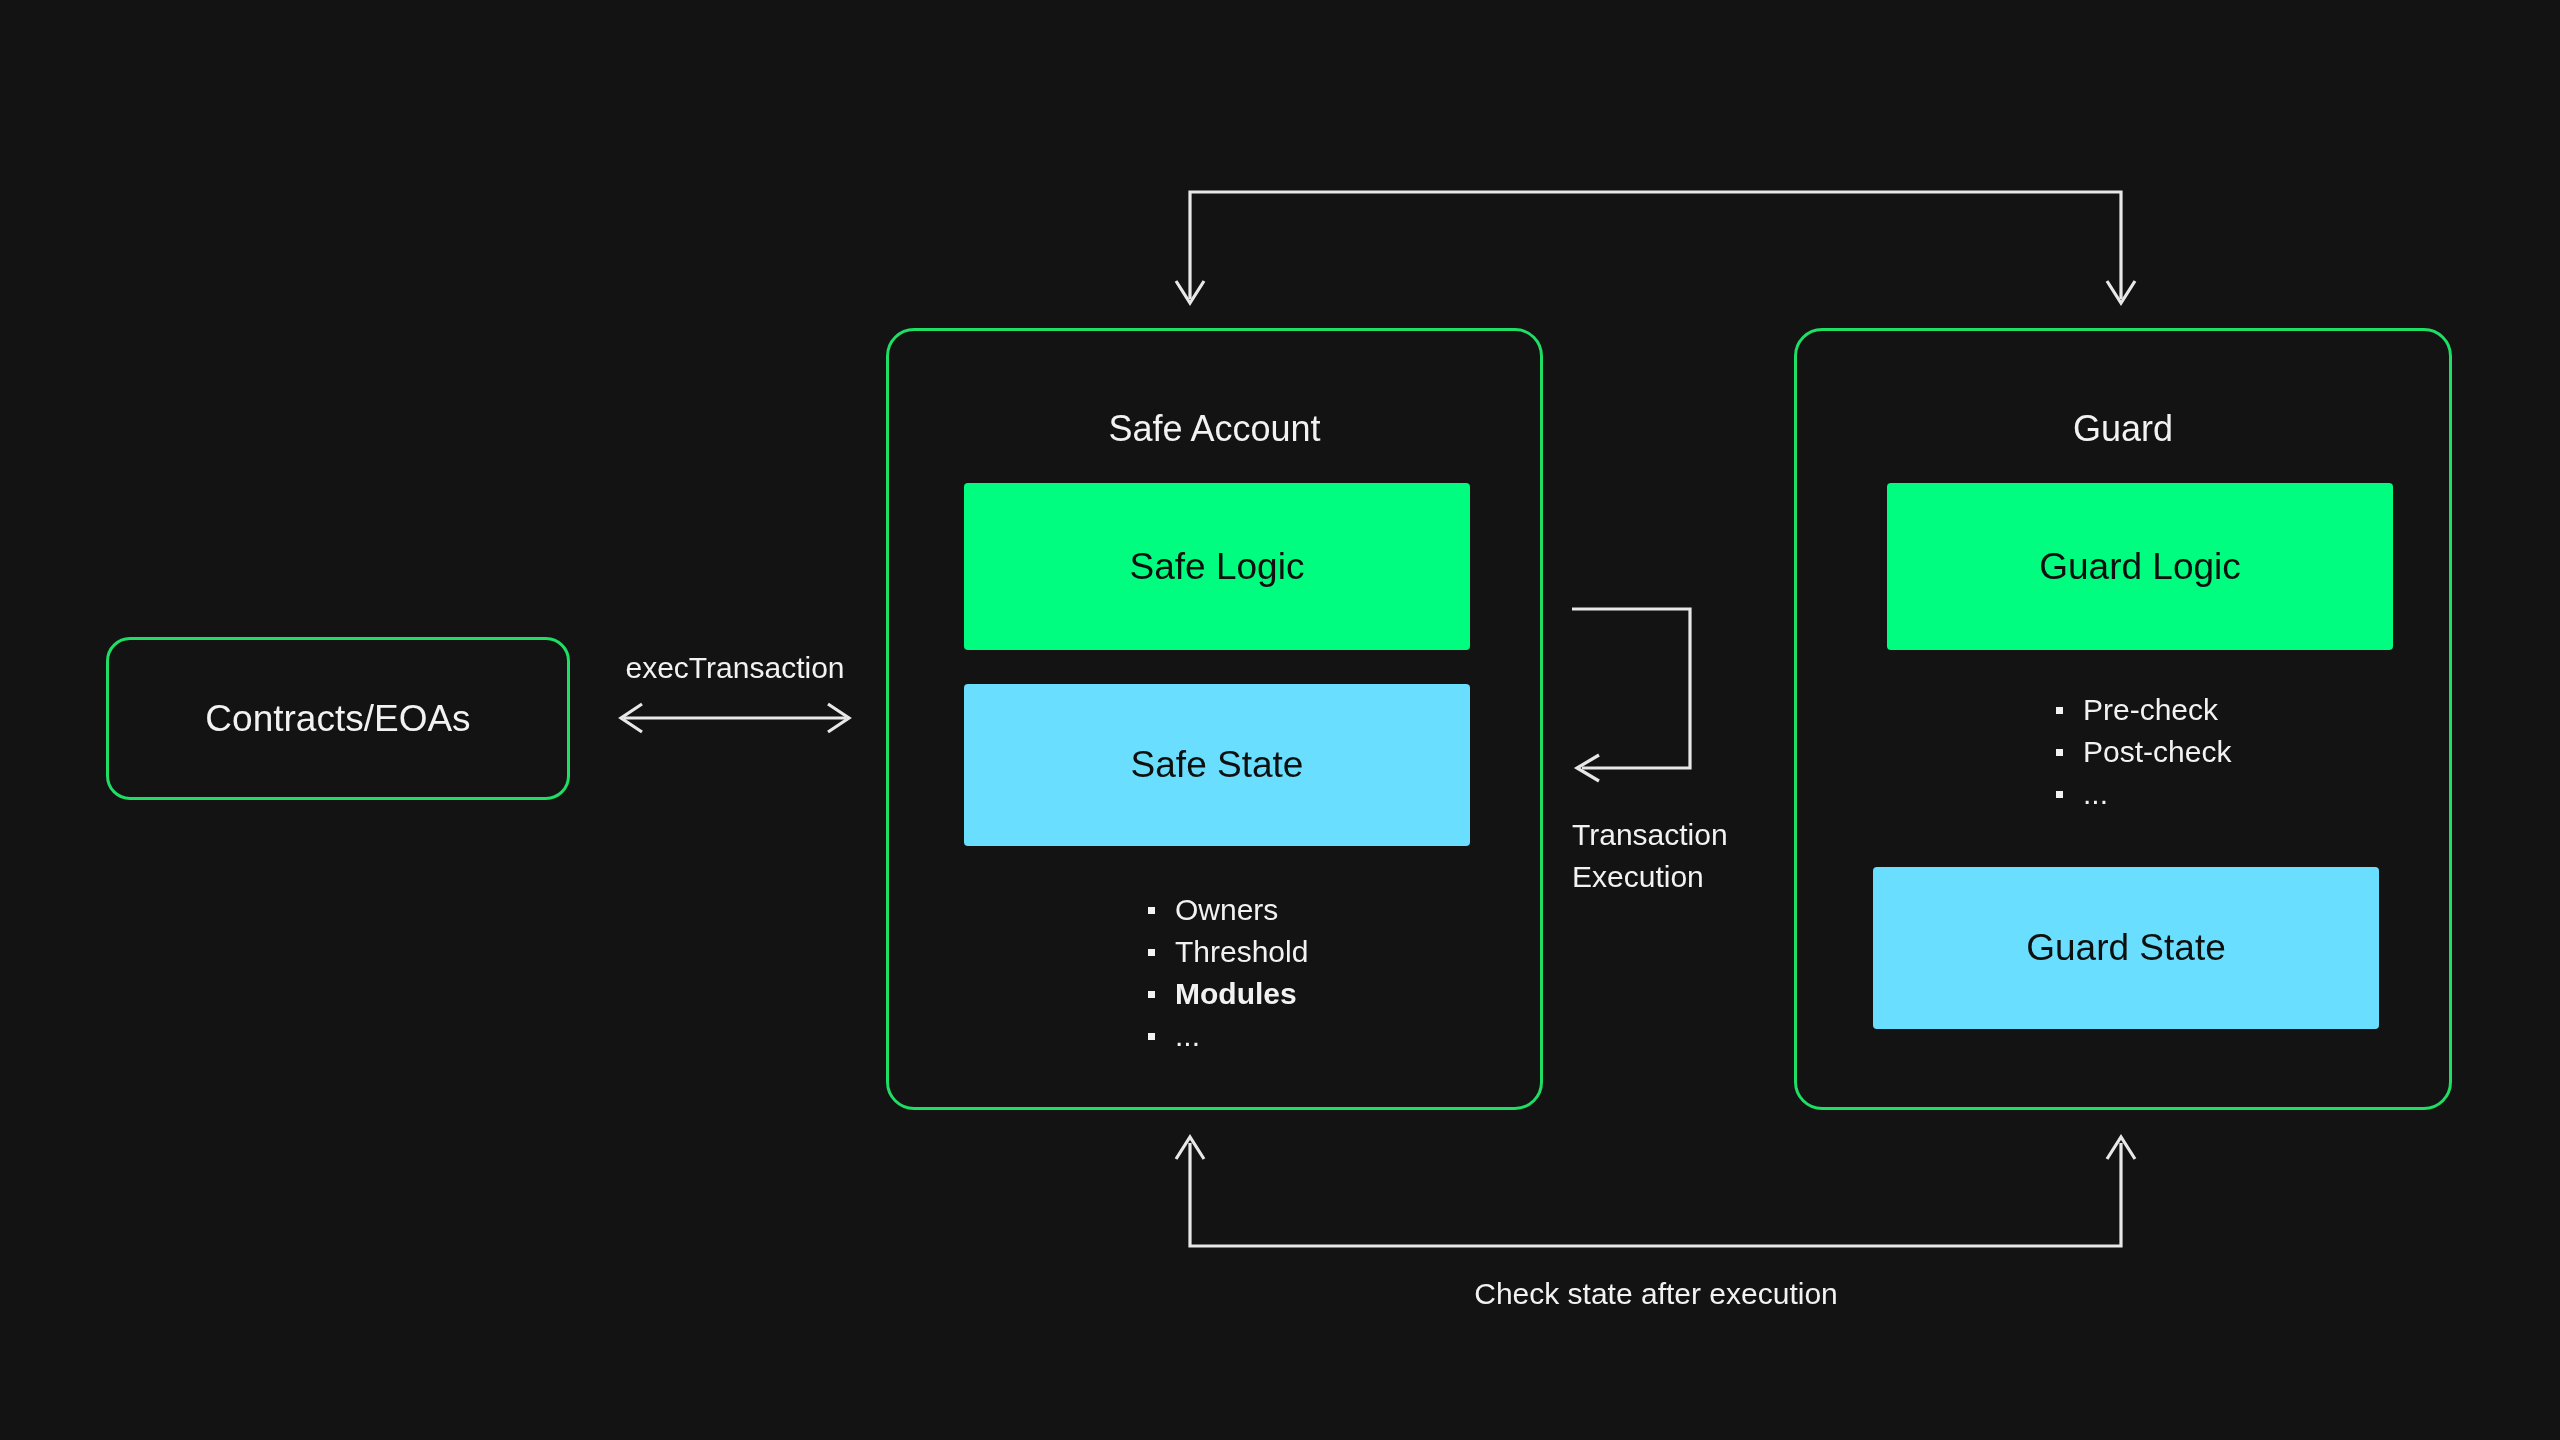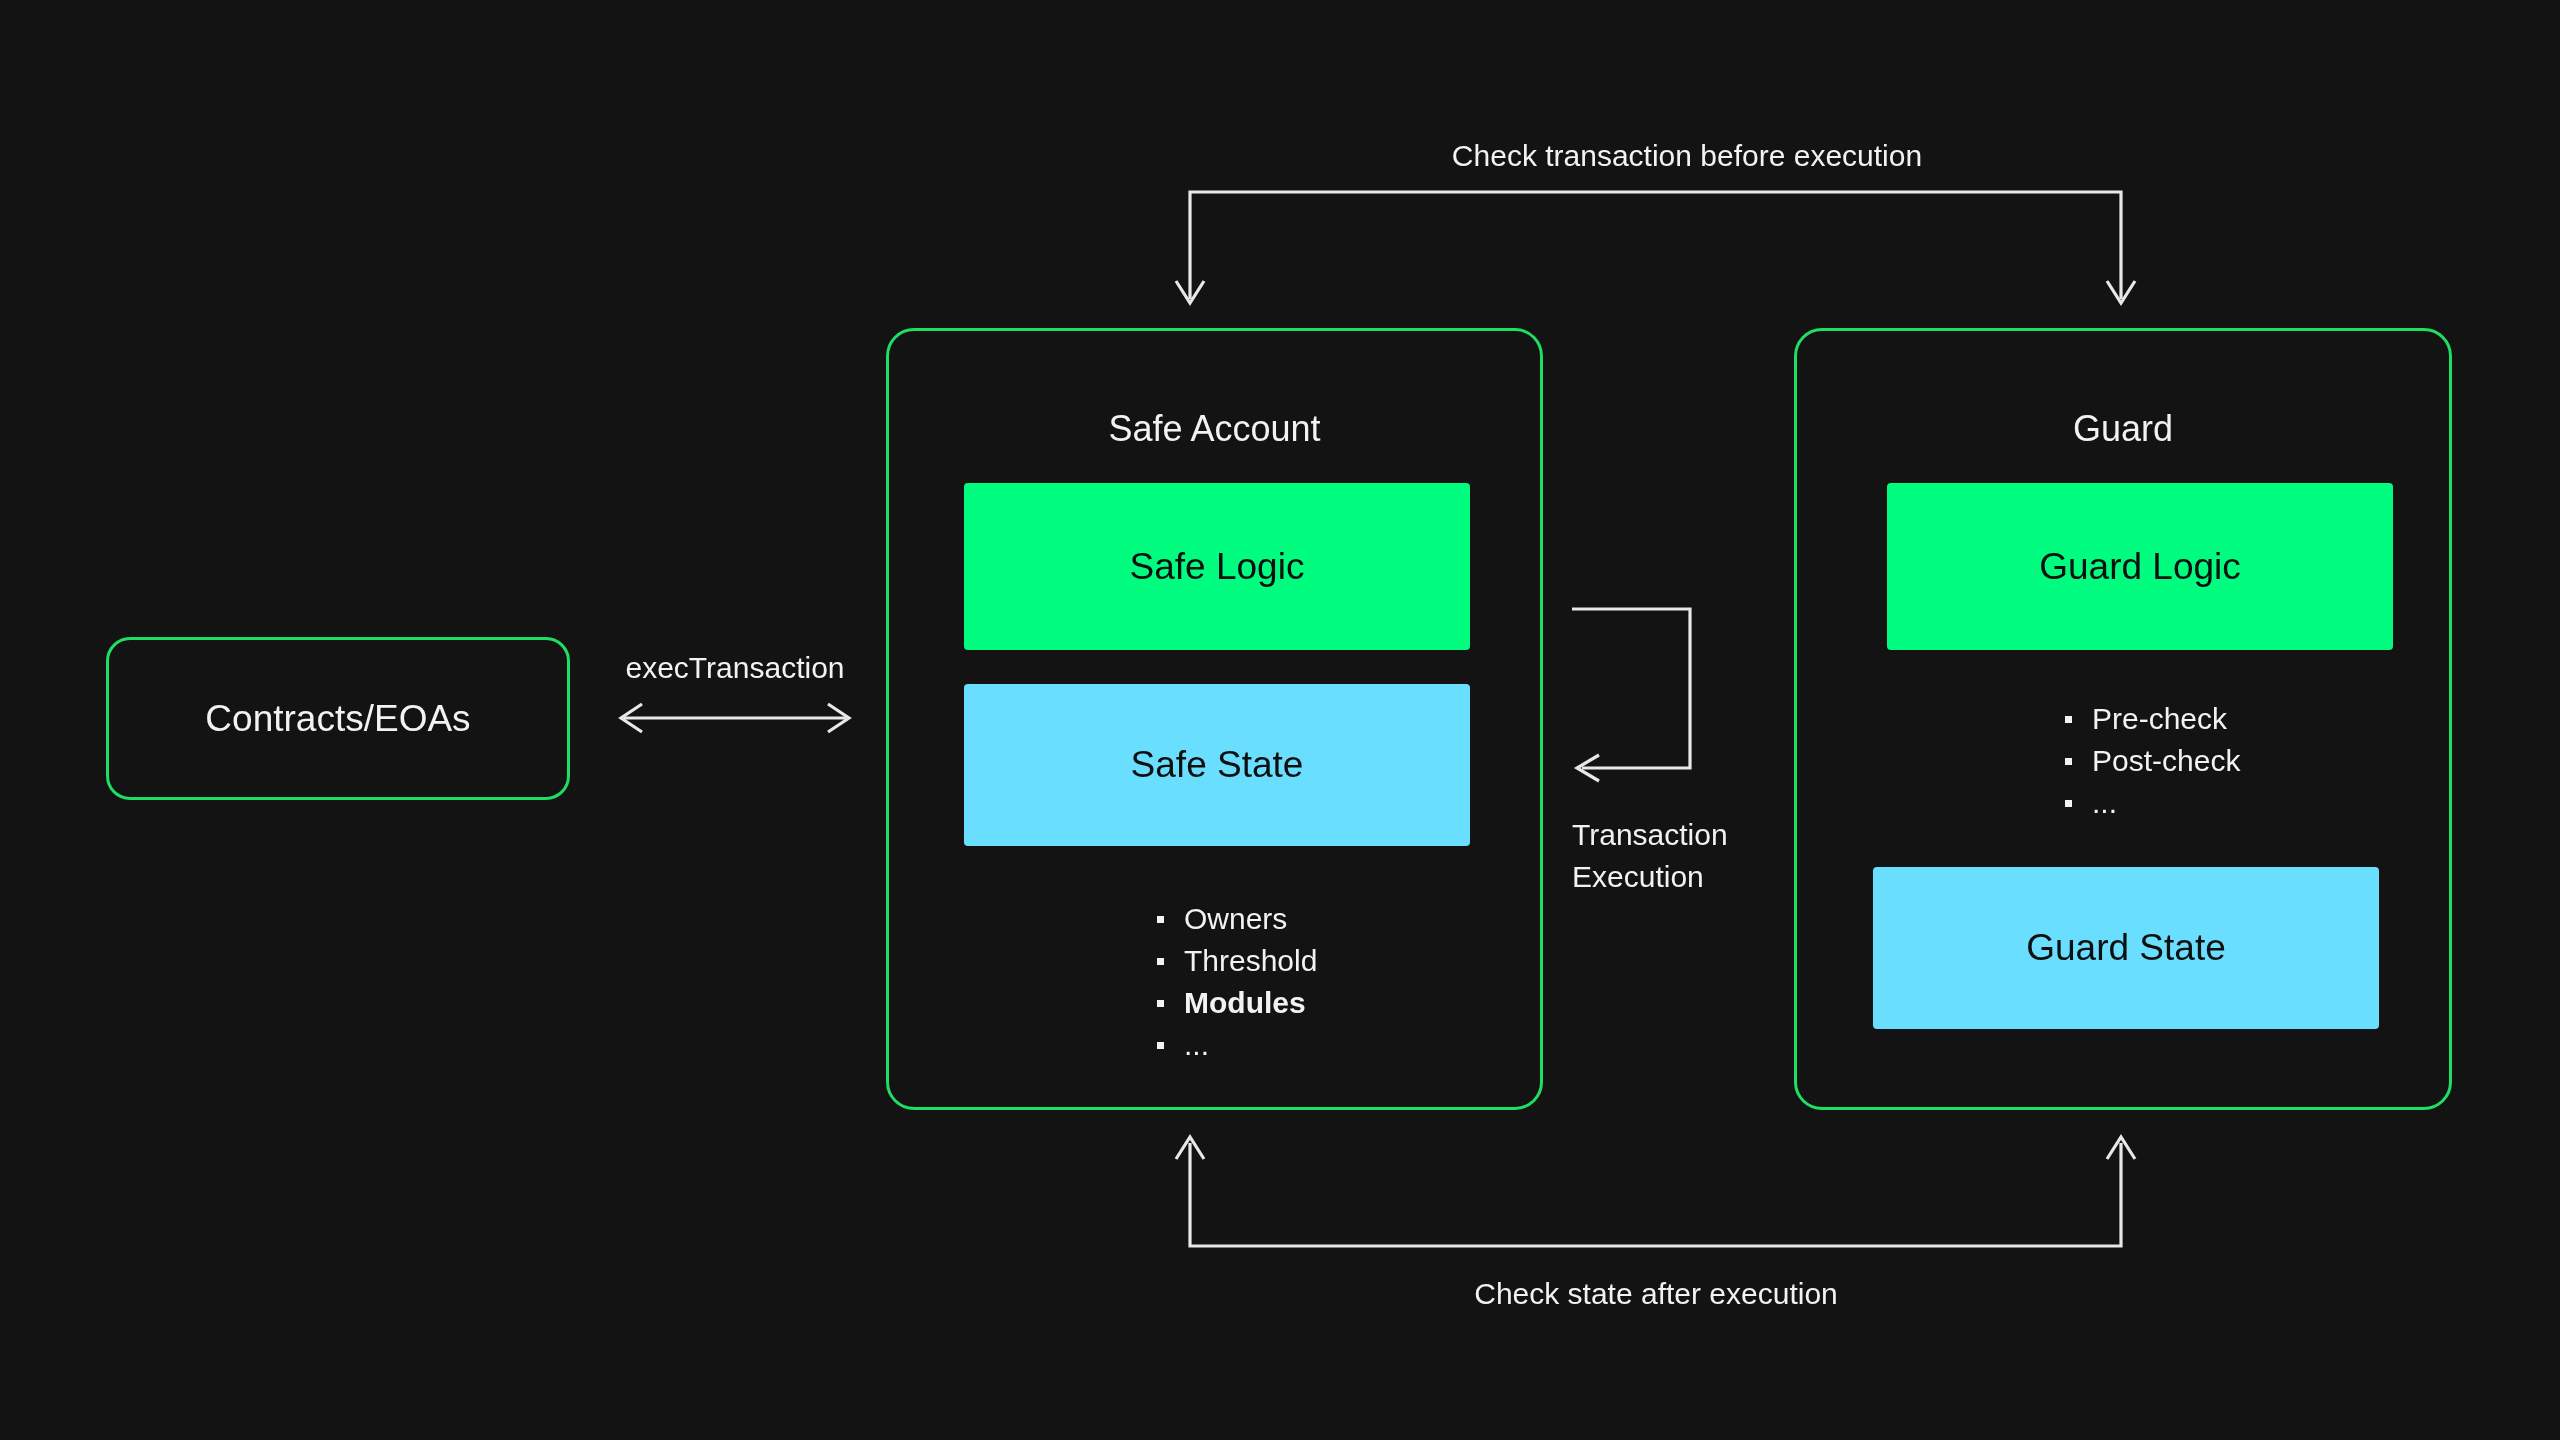"Check transaction before execution" div.float-label { html: <div>Check transaction before execution</div> -> none }
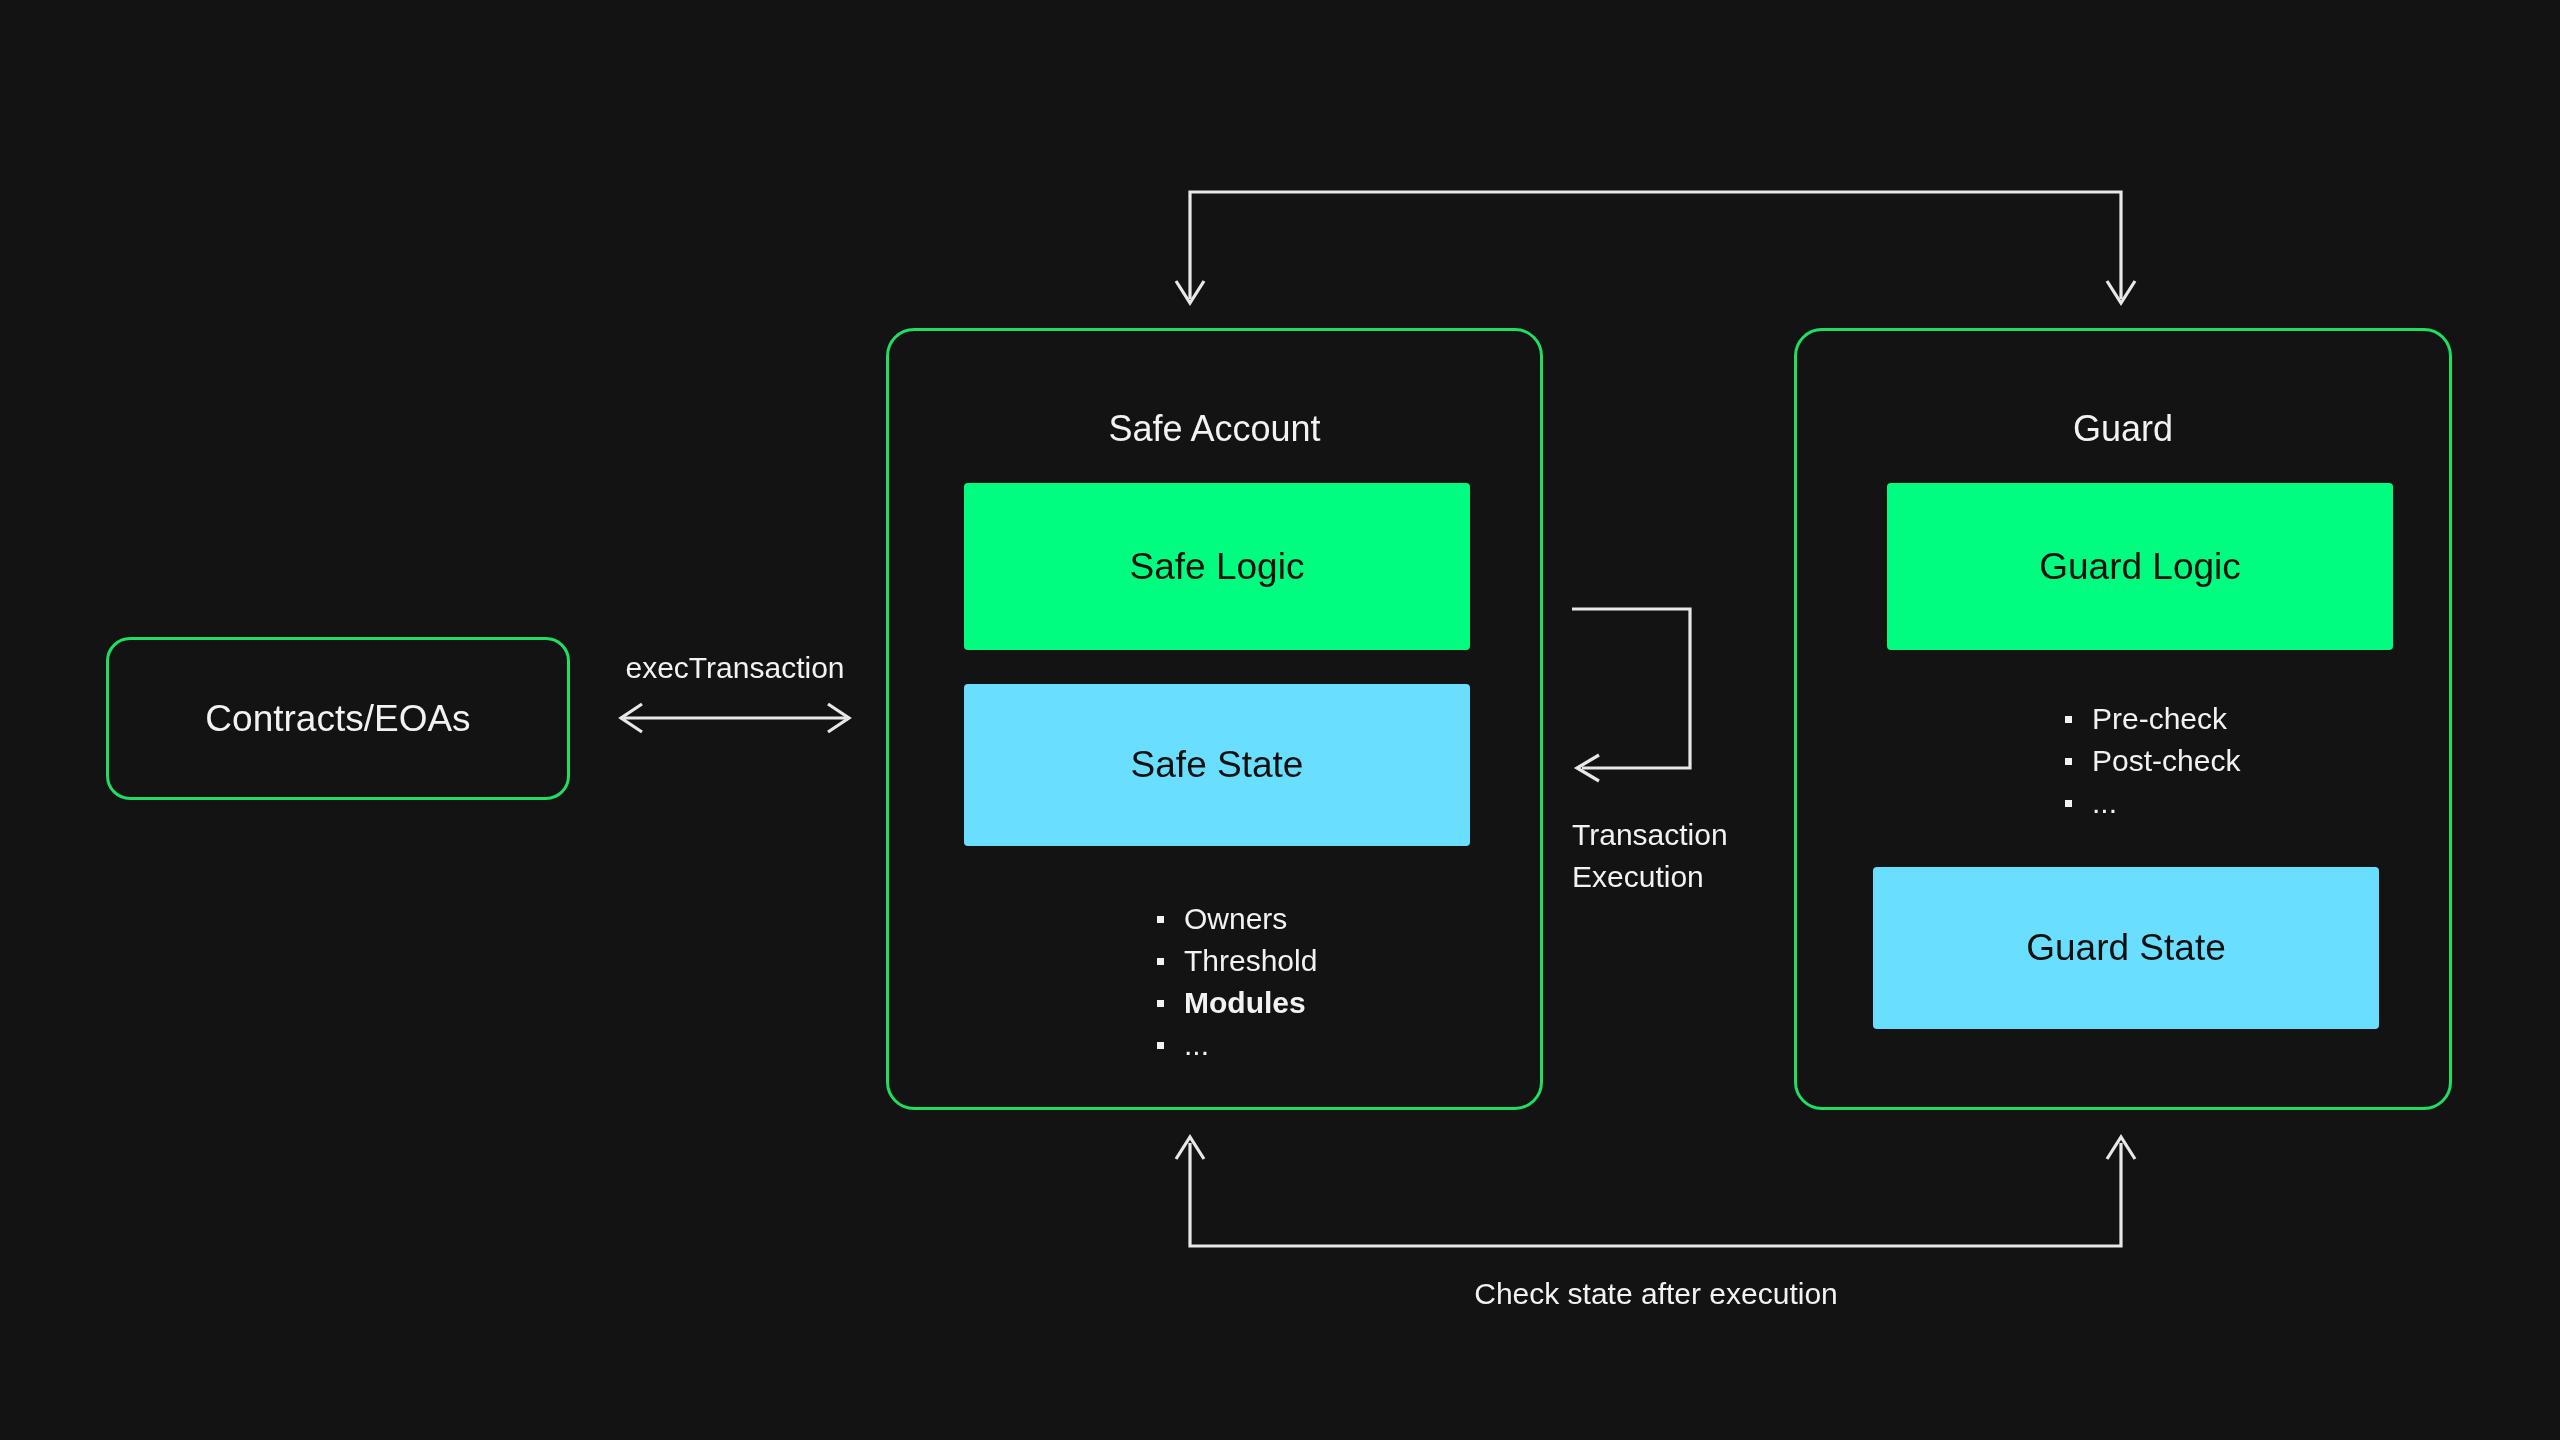"Pre-check" ul.bullets { margin: 16px -> 7px }
